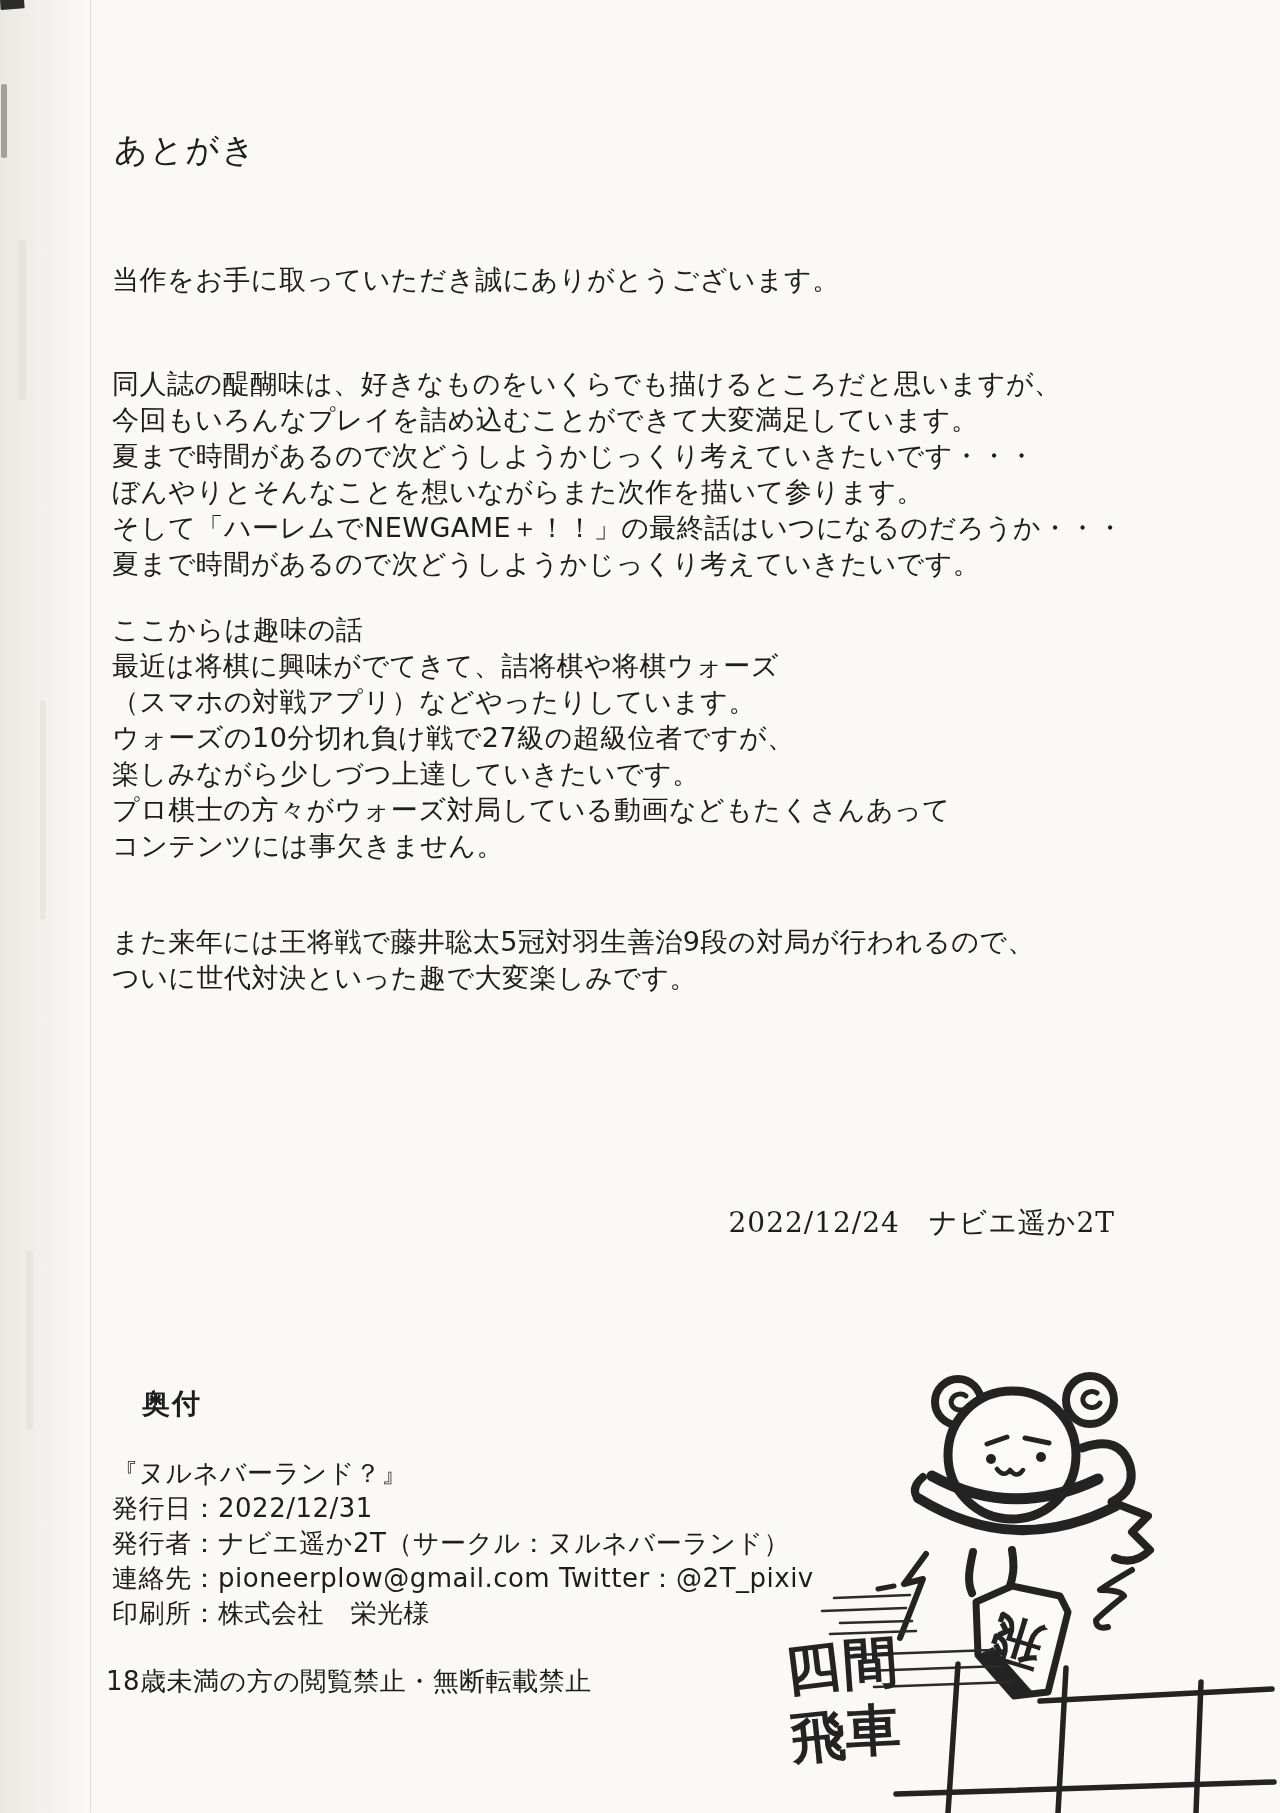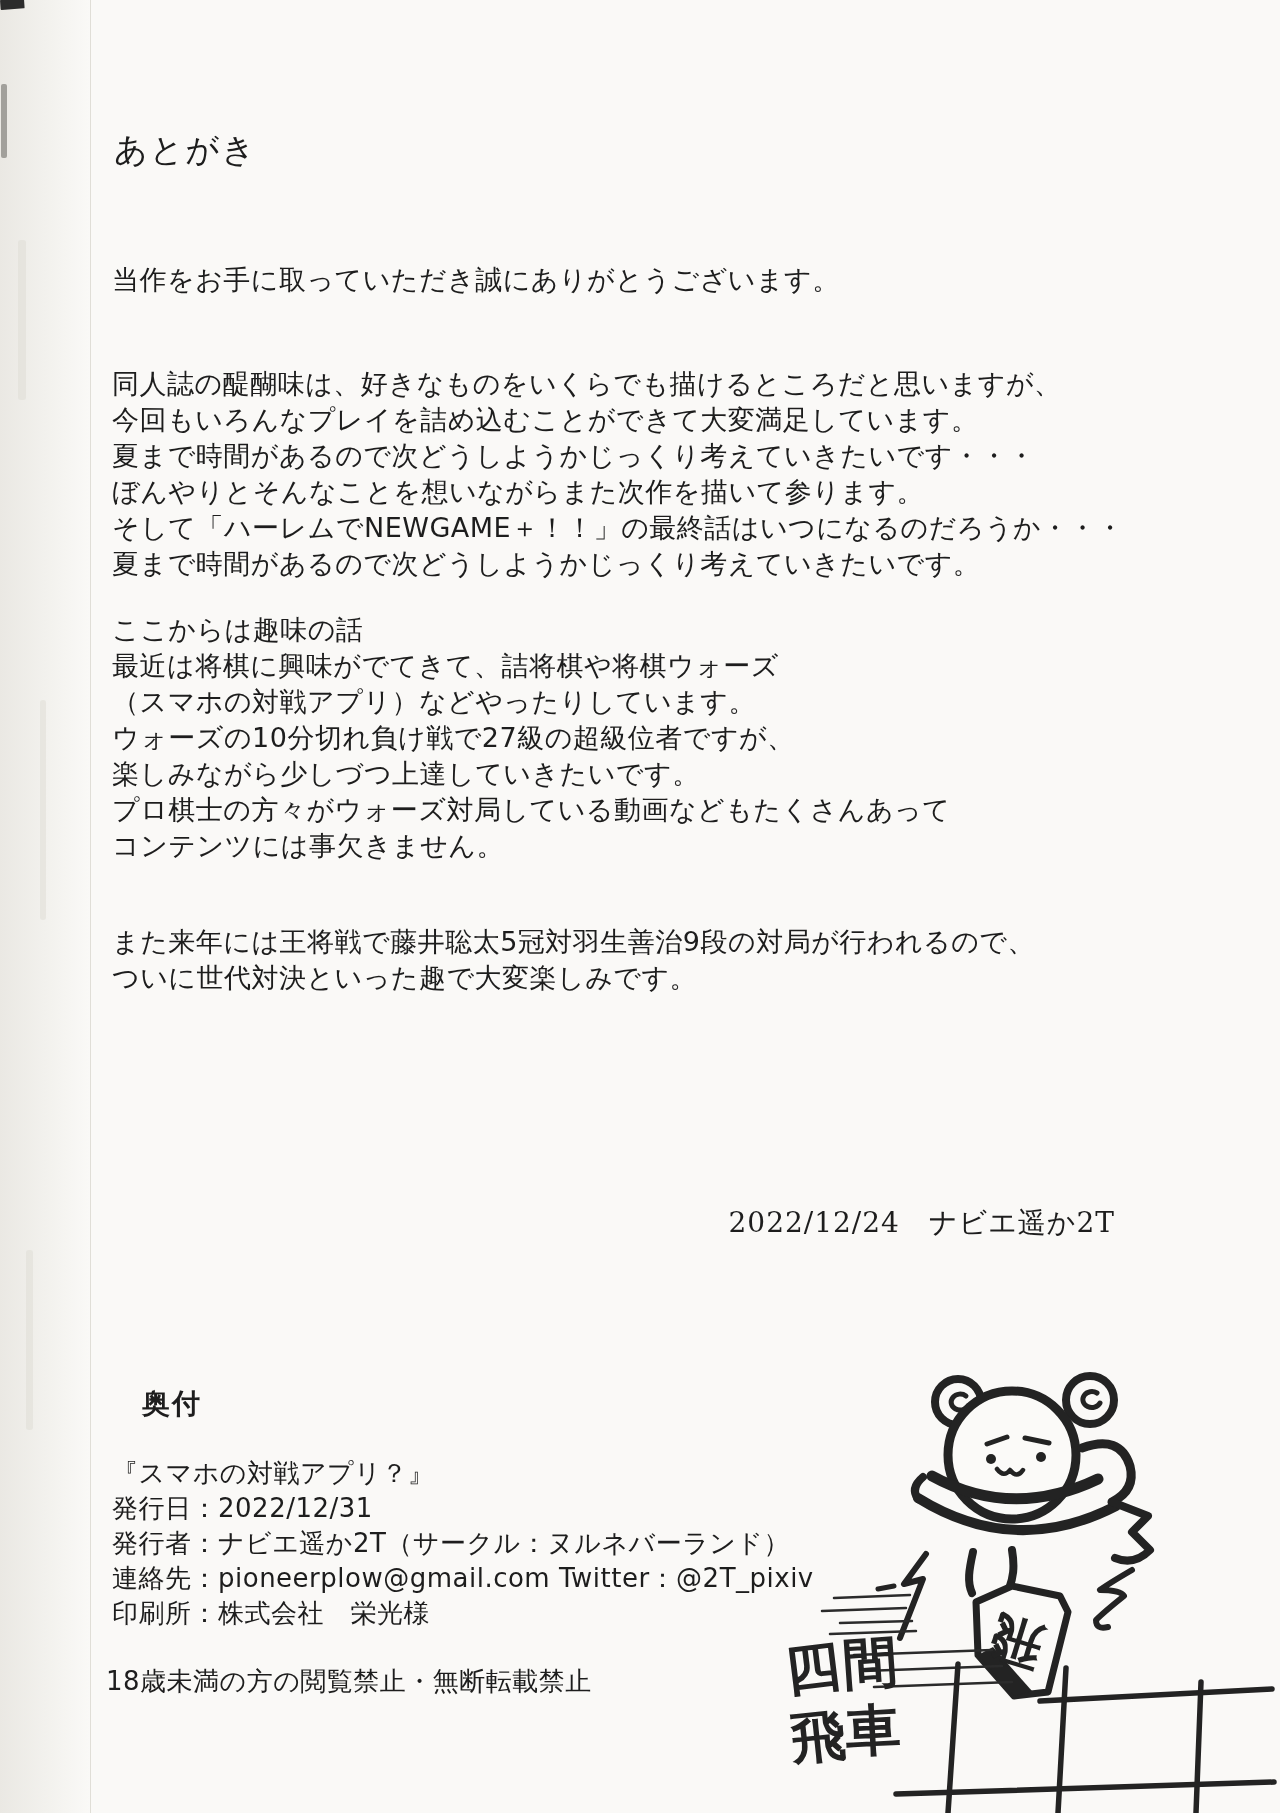"『スマホの対戦アプリ？』" div.line { text: スマホの対戦アプリ -> ヌルネバーランド }
